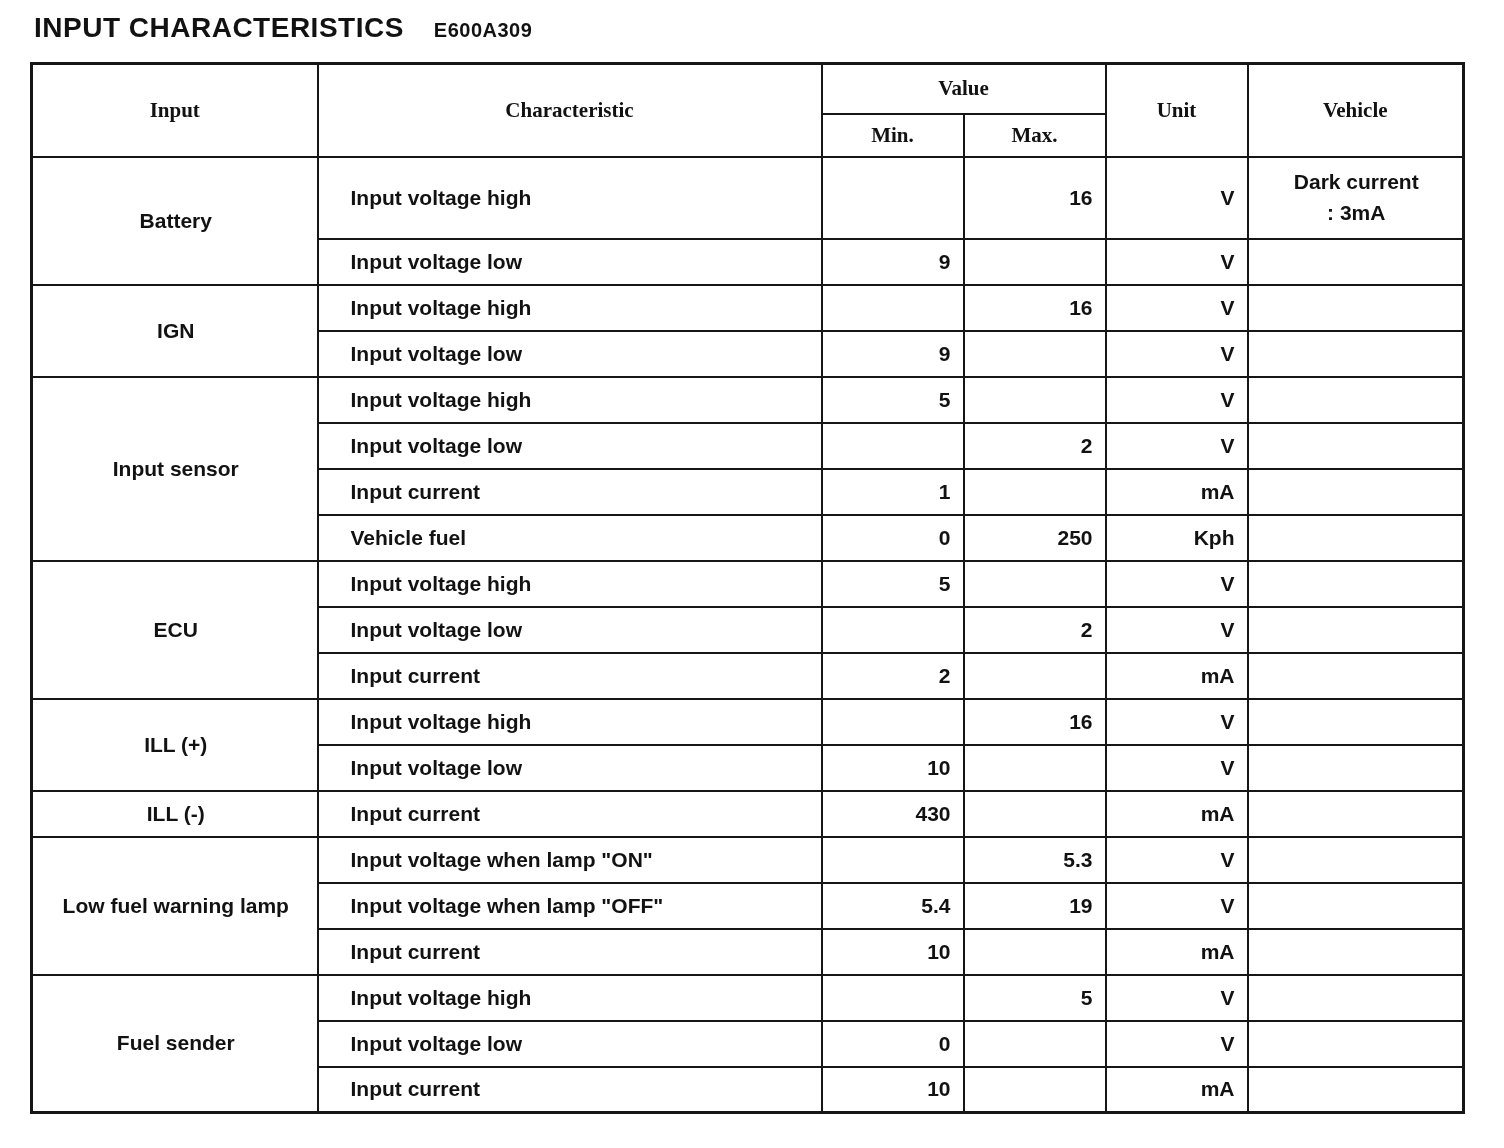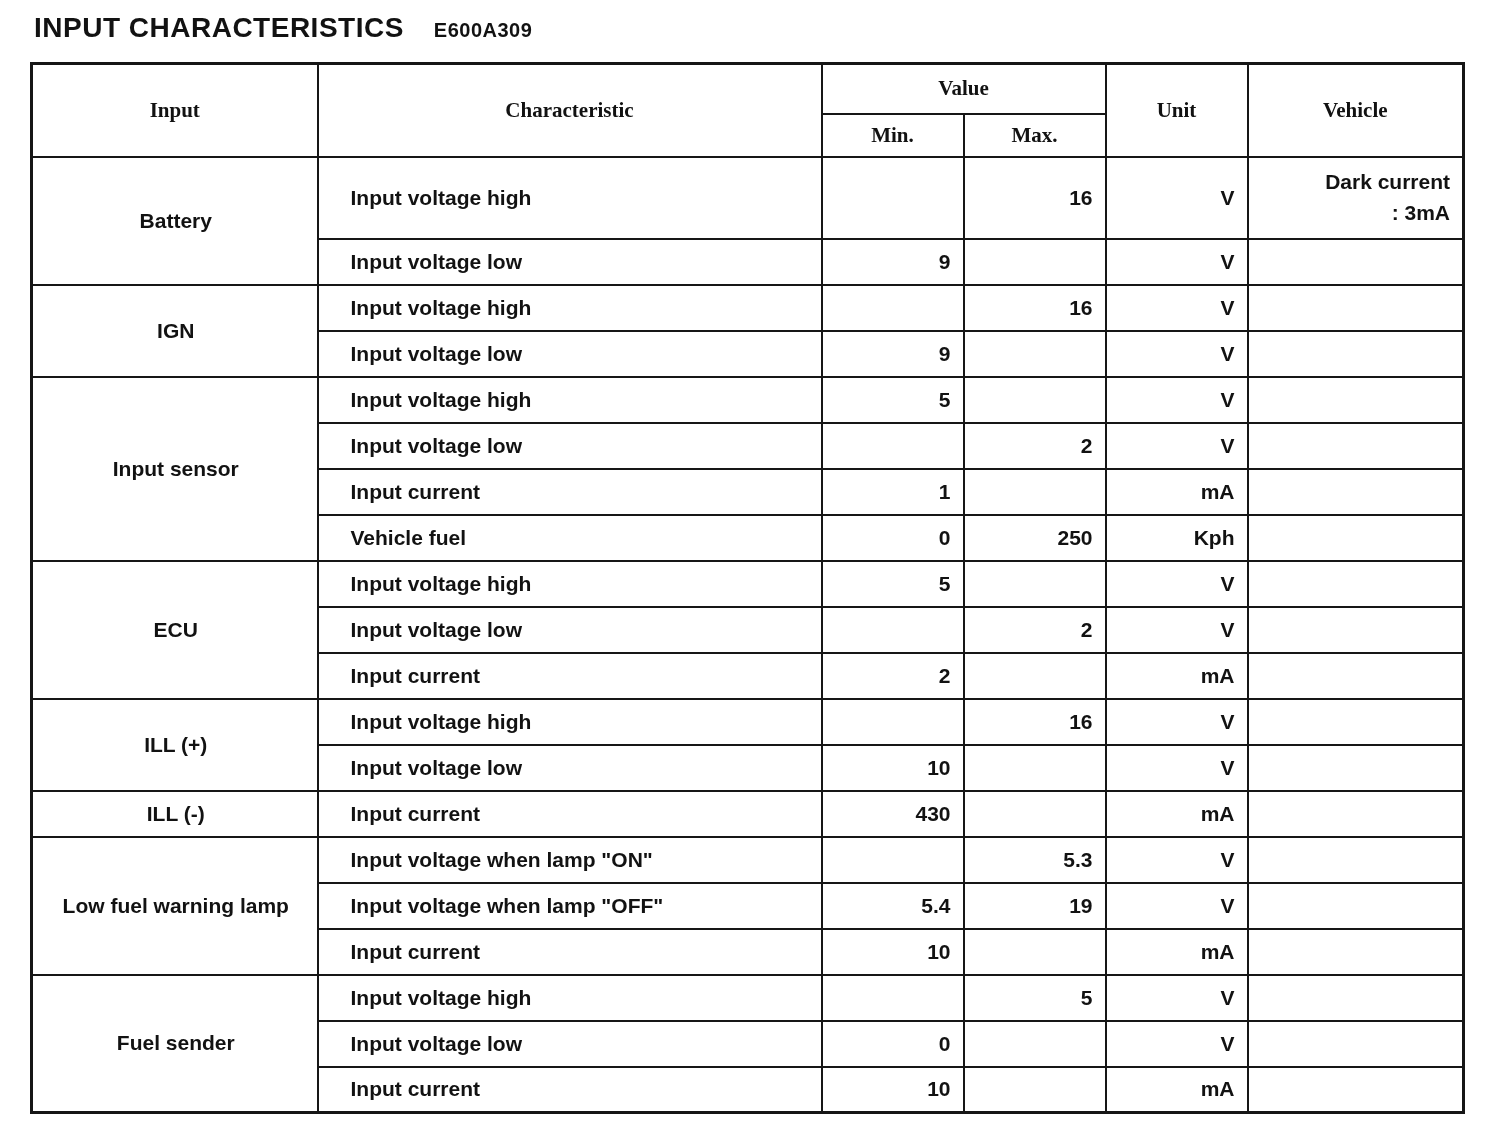"Dark current" td.remarks-cell { text-align: right -> center }
